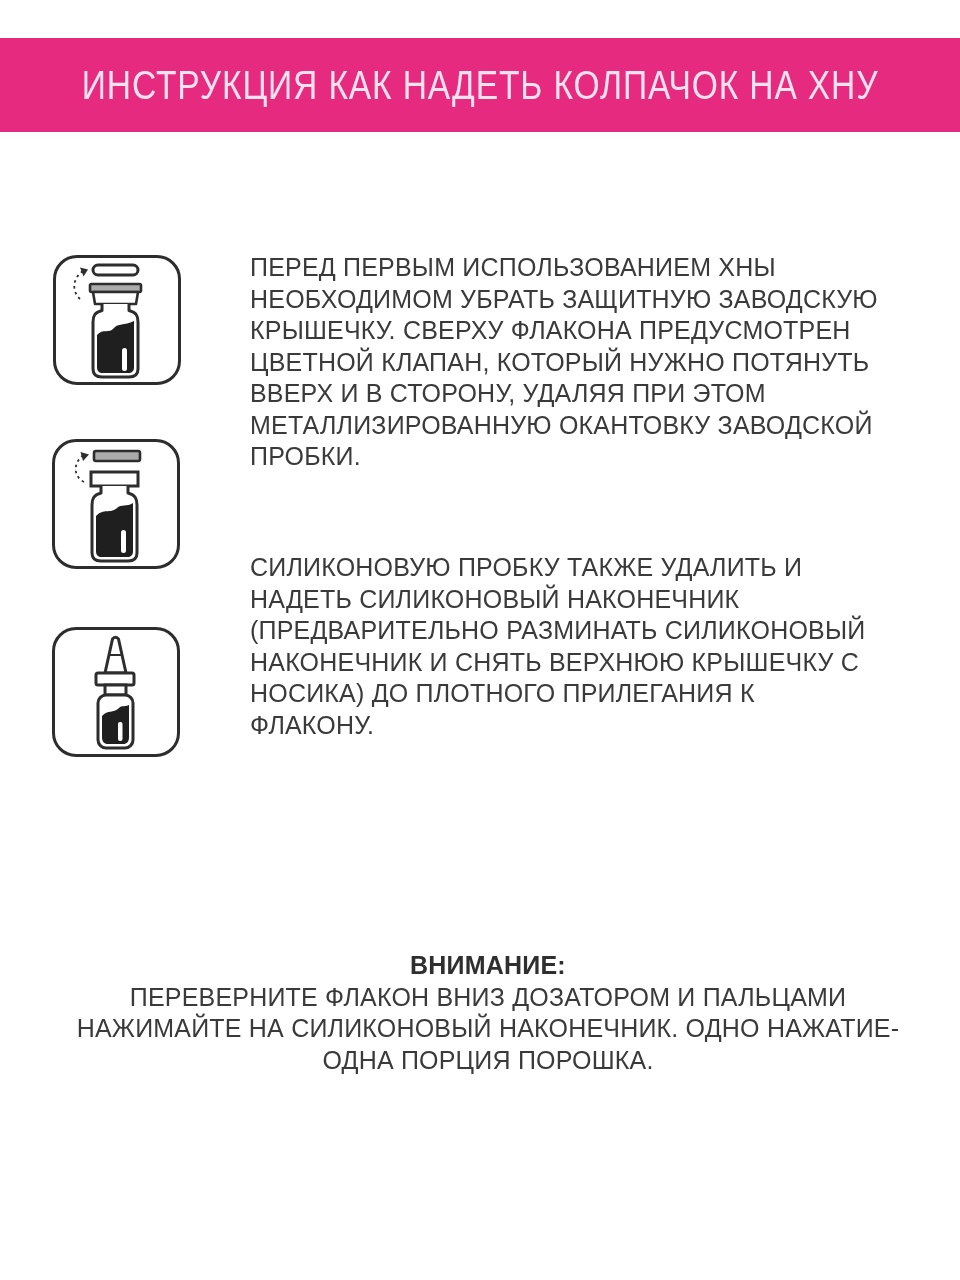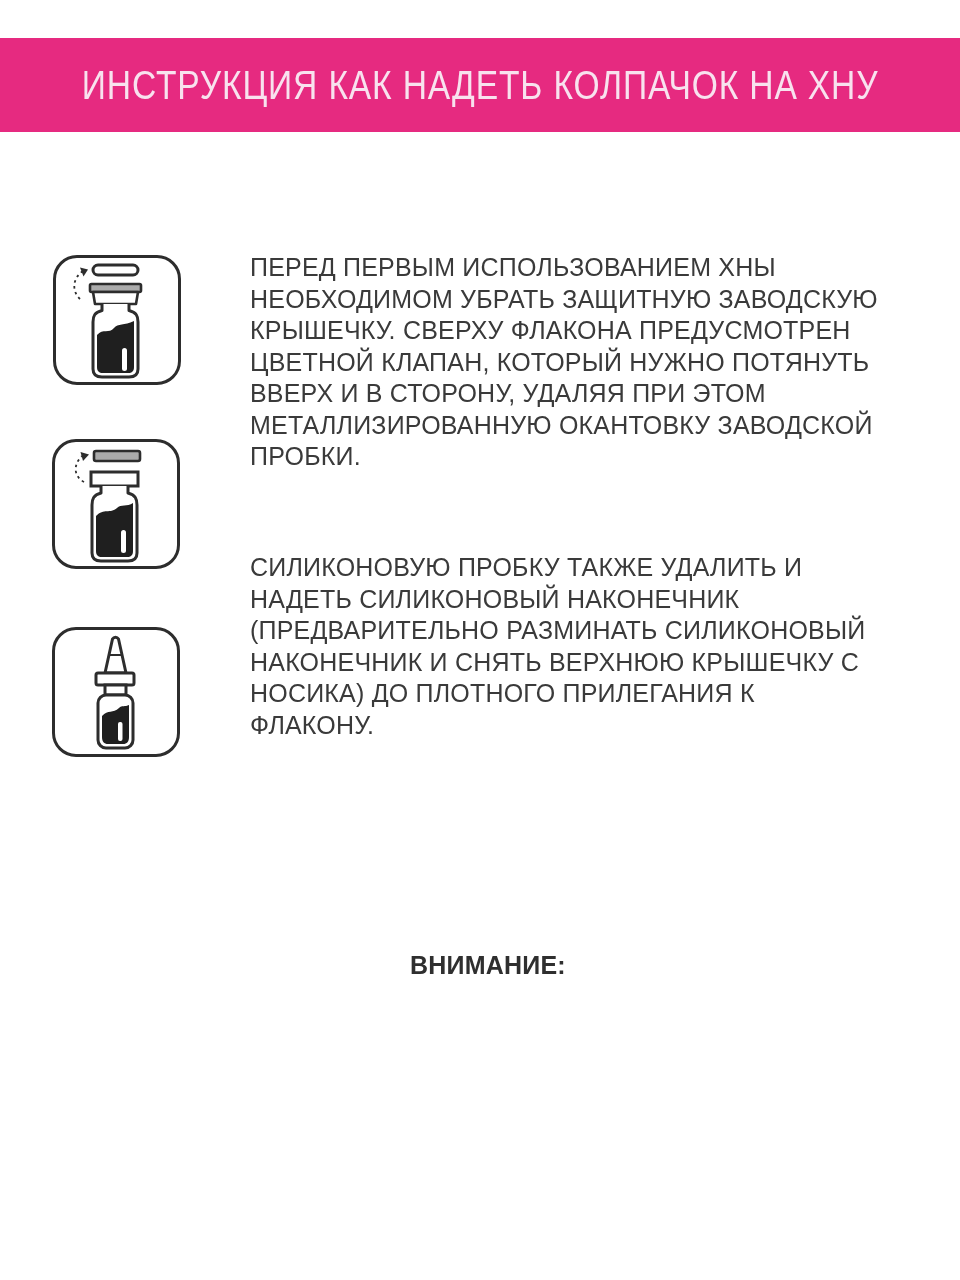"ПЕРЕВЕРНИТЕ ФЛАКОН ВНИЗ ДОЗАТОРОМ И" div.attn-body { html: none -> <div>ПЕРЕВЕРНИТЕ ФЛАКОН ВНИЗ ДОЗАТОРОМ И ПАЛЬЦАМИ НАЖИМАЙТЕ НА СИЛИКОНОВЫЙ НАКОНЕЧНИК. ОДНО НАЖАТИЕ- ОДНА ПОРЦИЯ ПОРОШКА.</div> }
